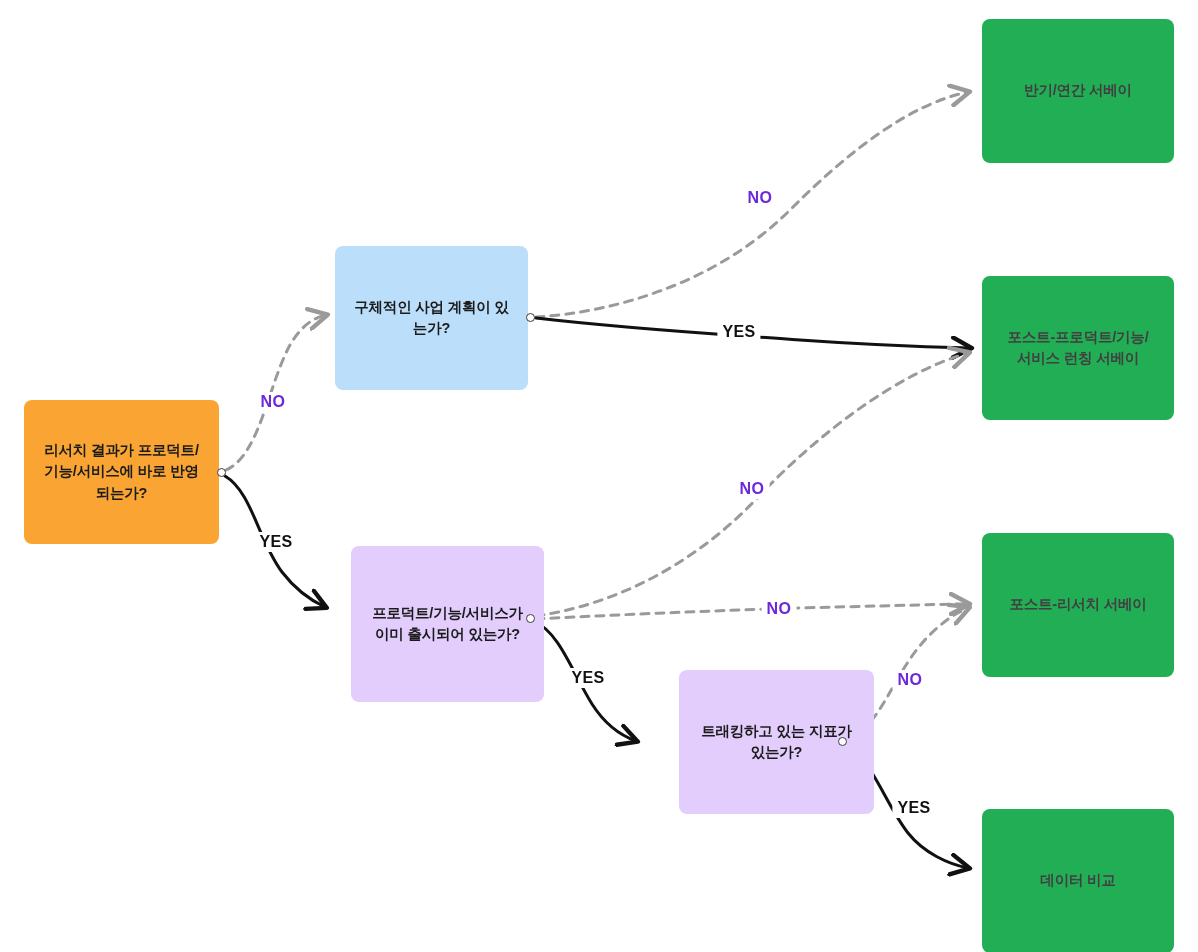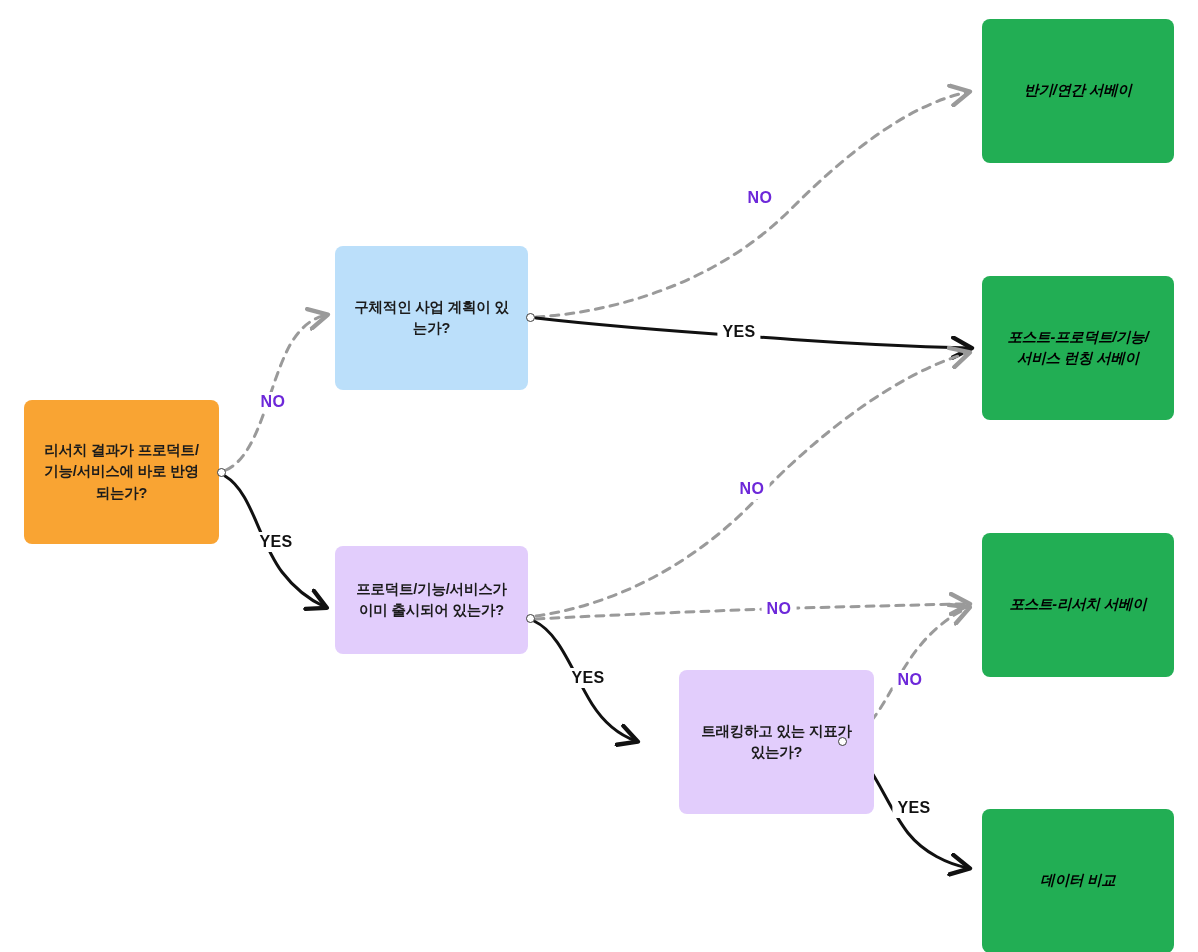"반기/연간 서베이" .node-result { color: #000000 -> #404040; font-style: italic -> none }
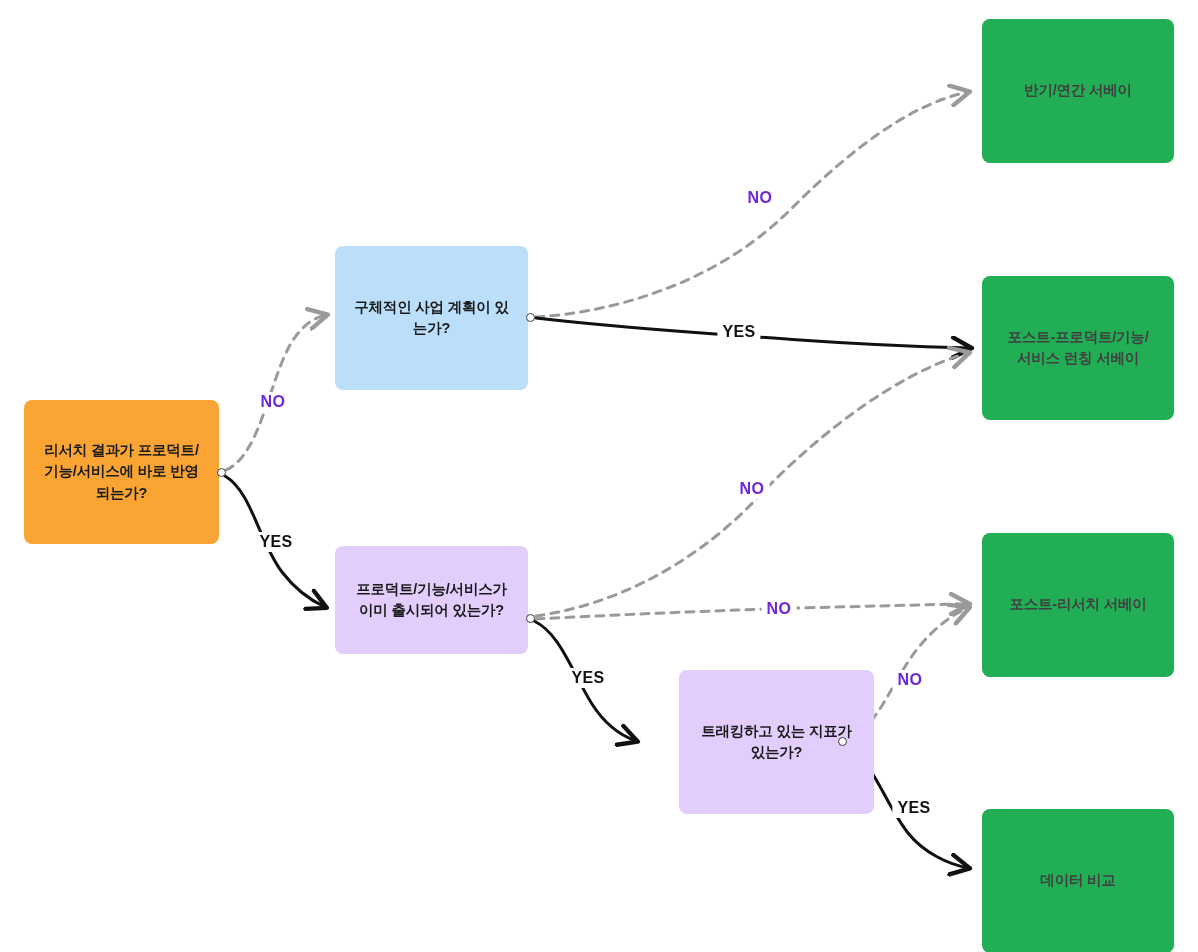"프로덕트/기능/서비스가" div.node { height: 108px -> 156px; left: 335px -> 351px }
